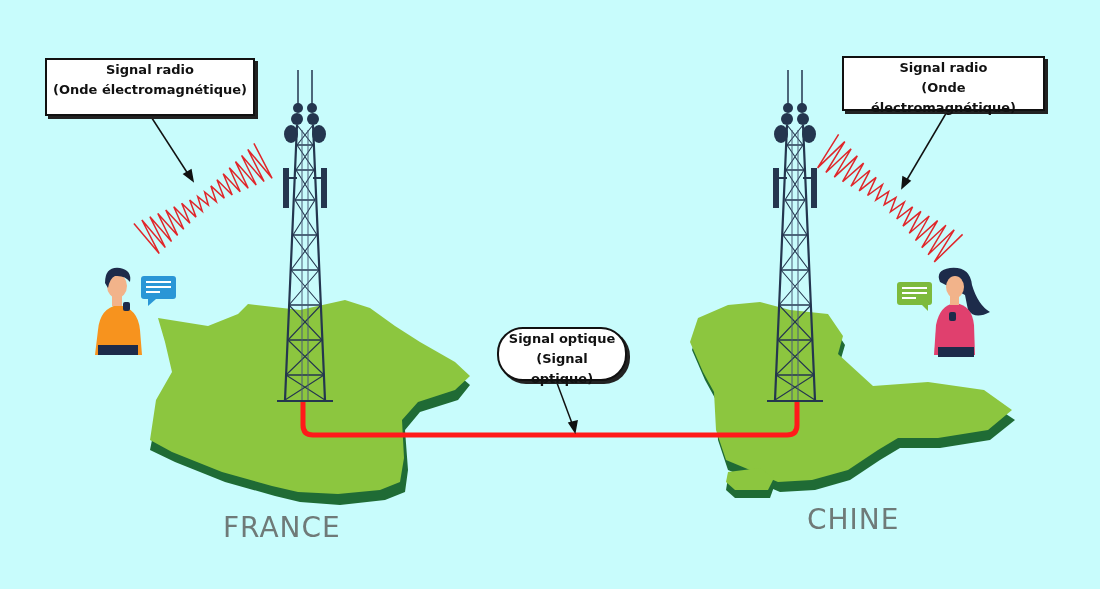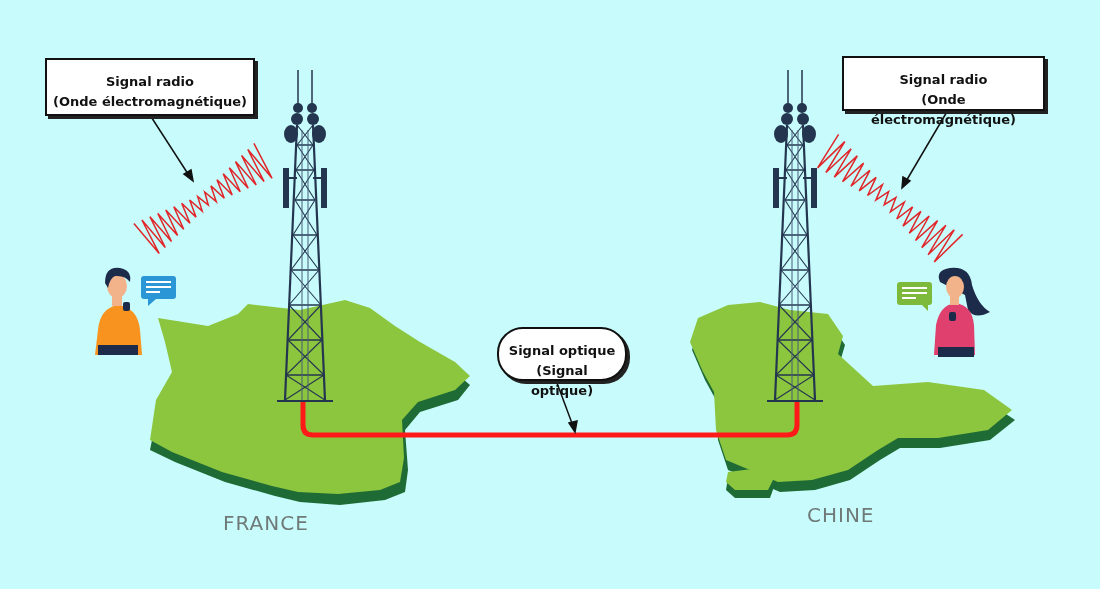"Signal radio" .label-box { padding: 12px 6px -> 0 6px }
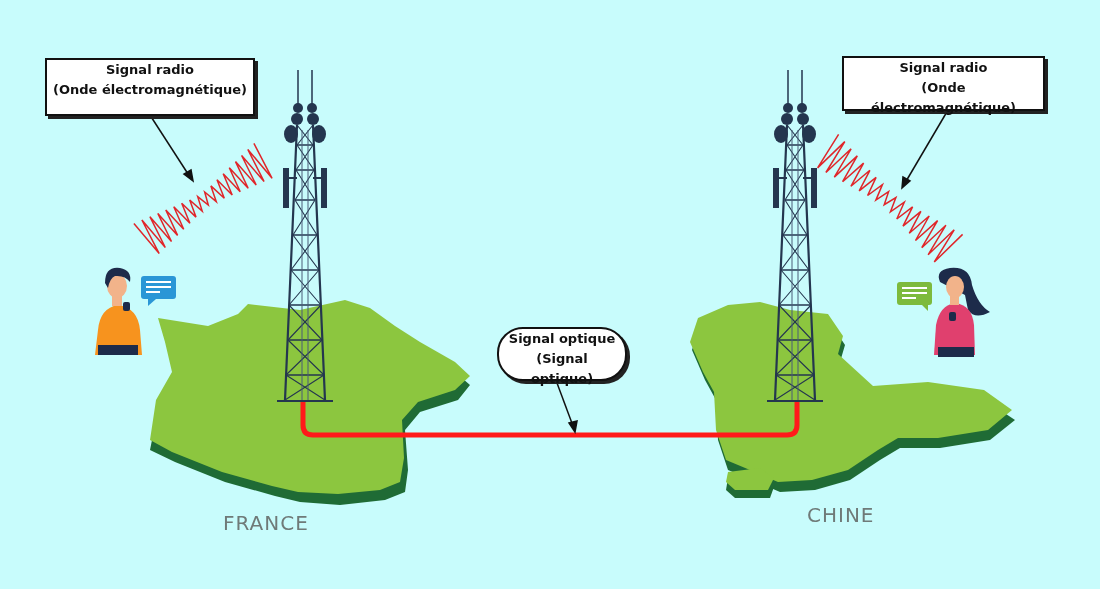"FRANCE" .country { font-size: 20px -> 28px }
